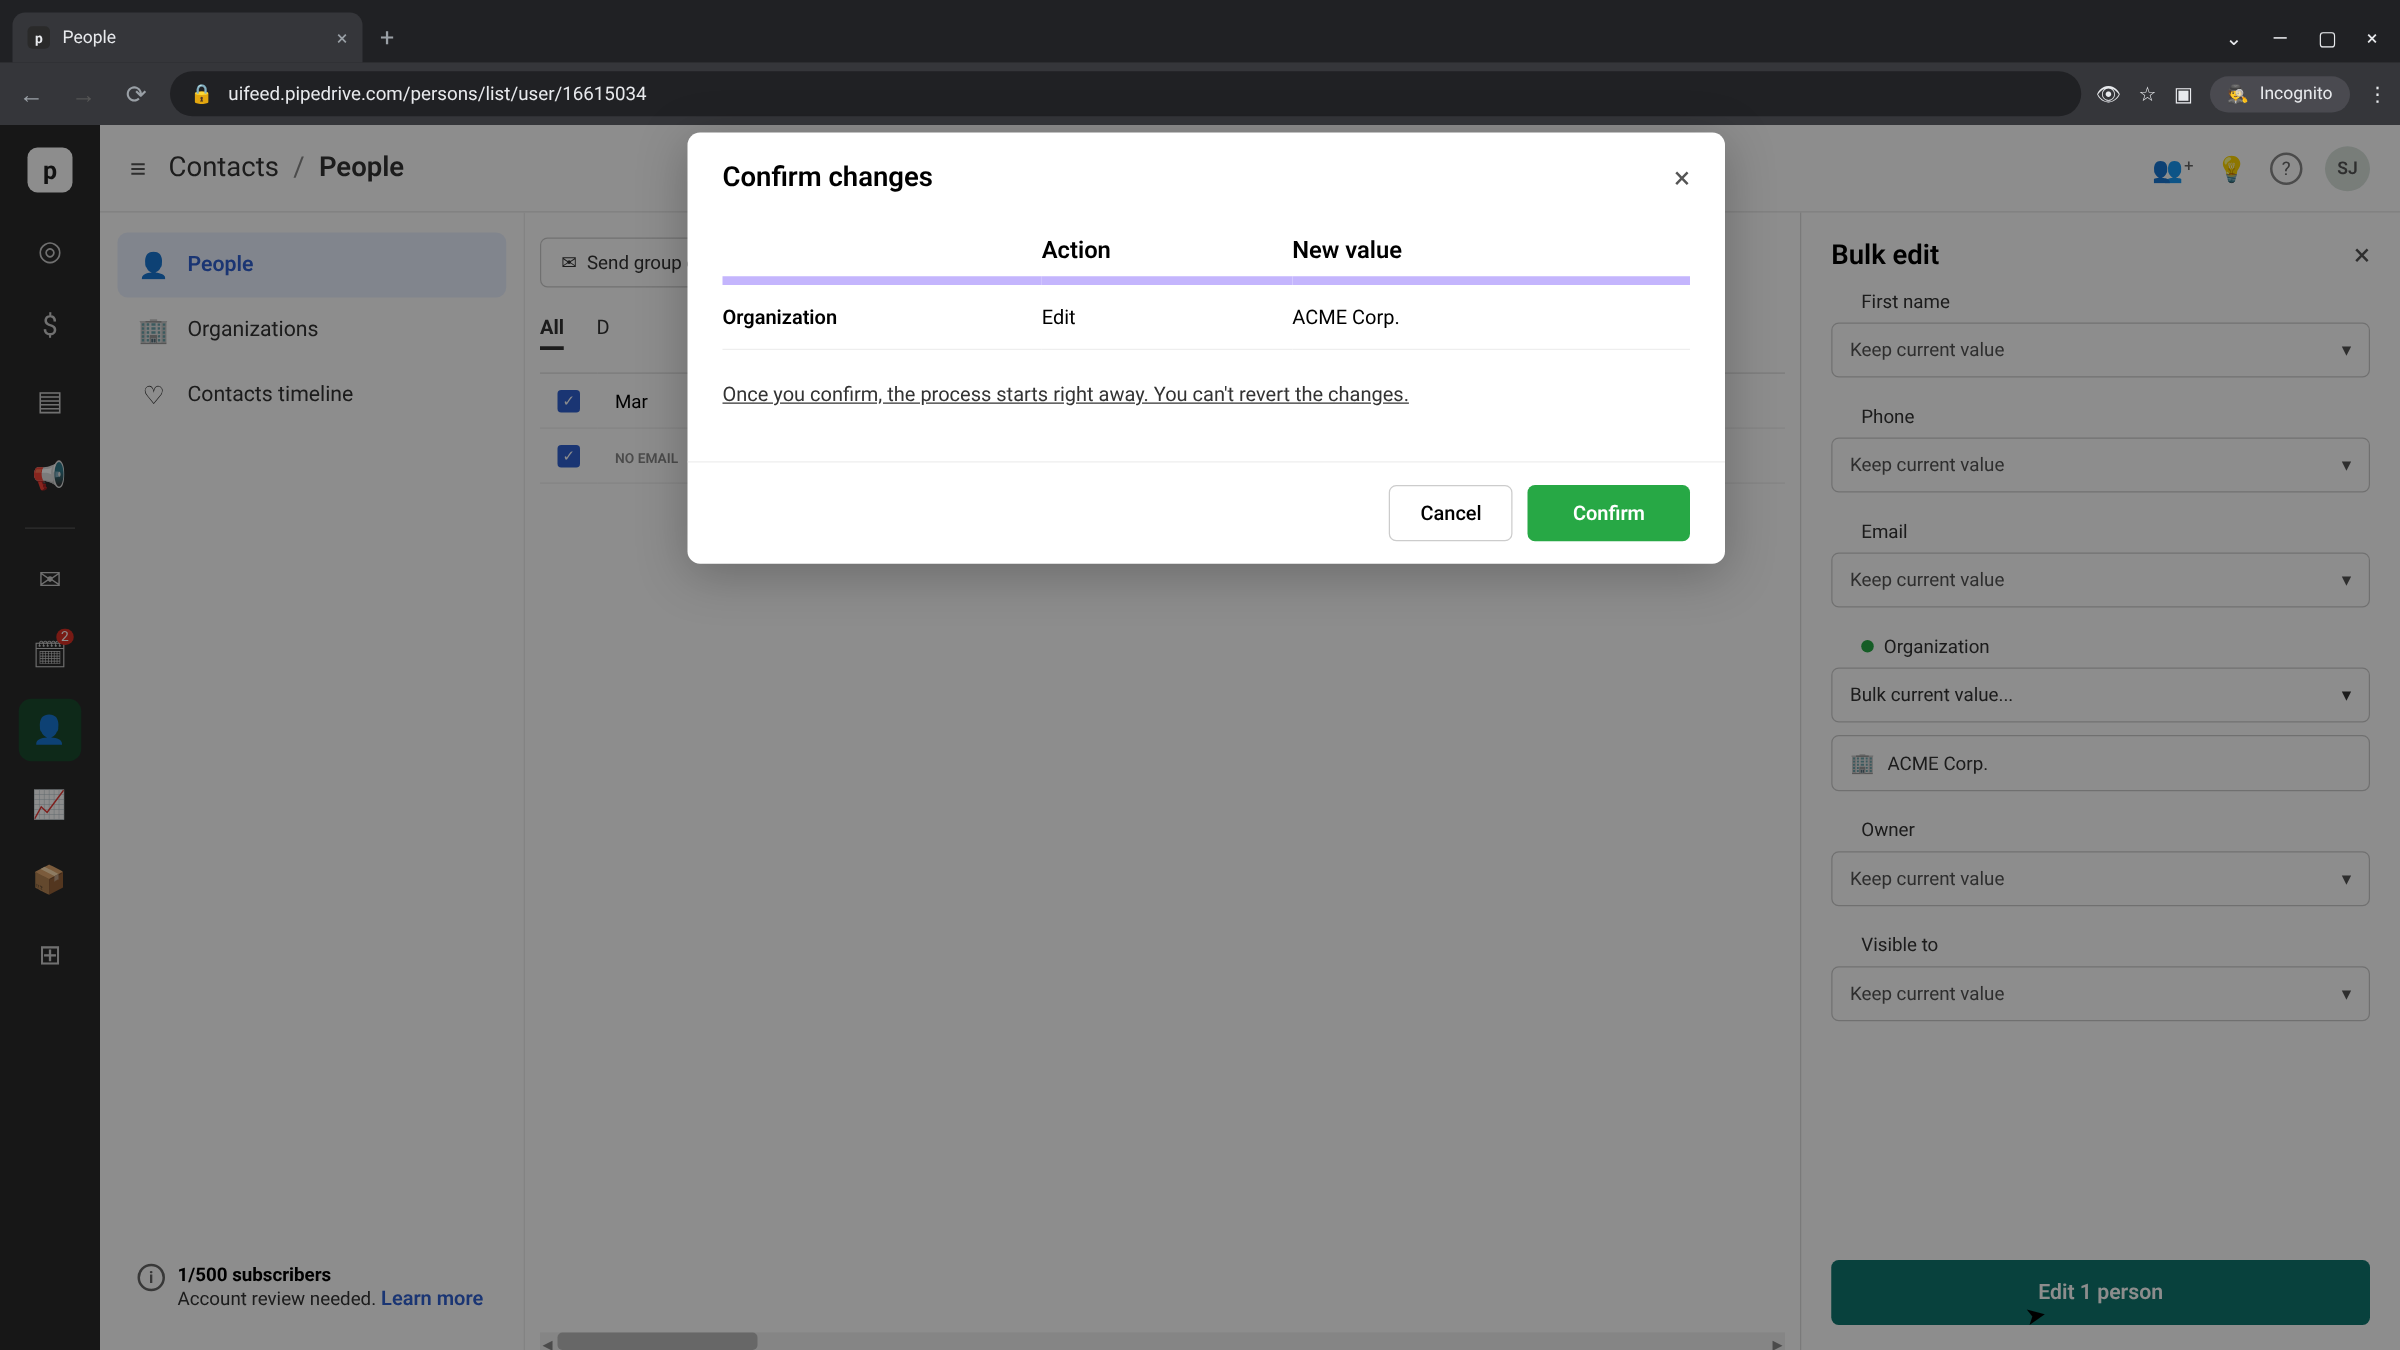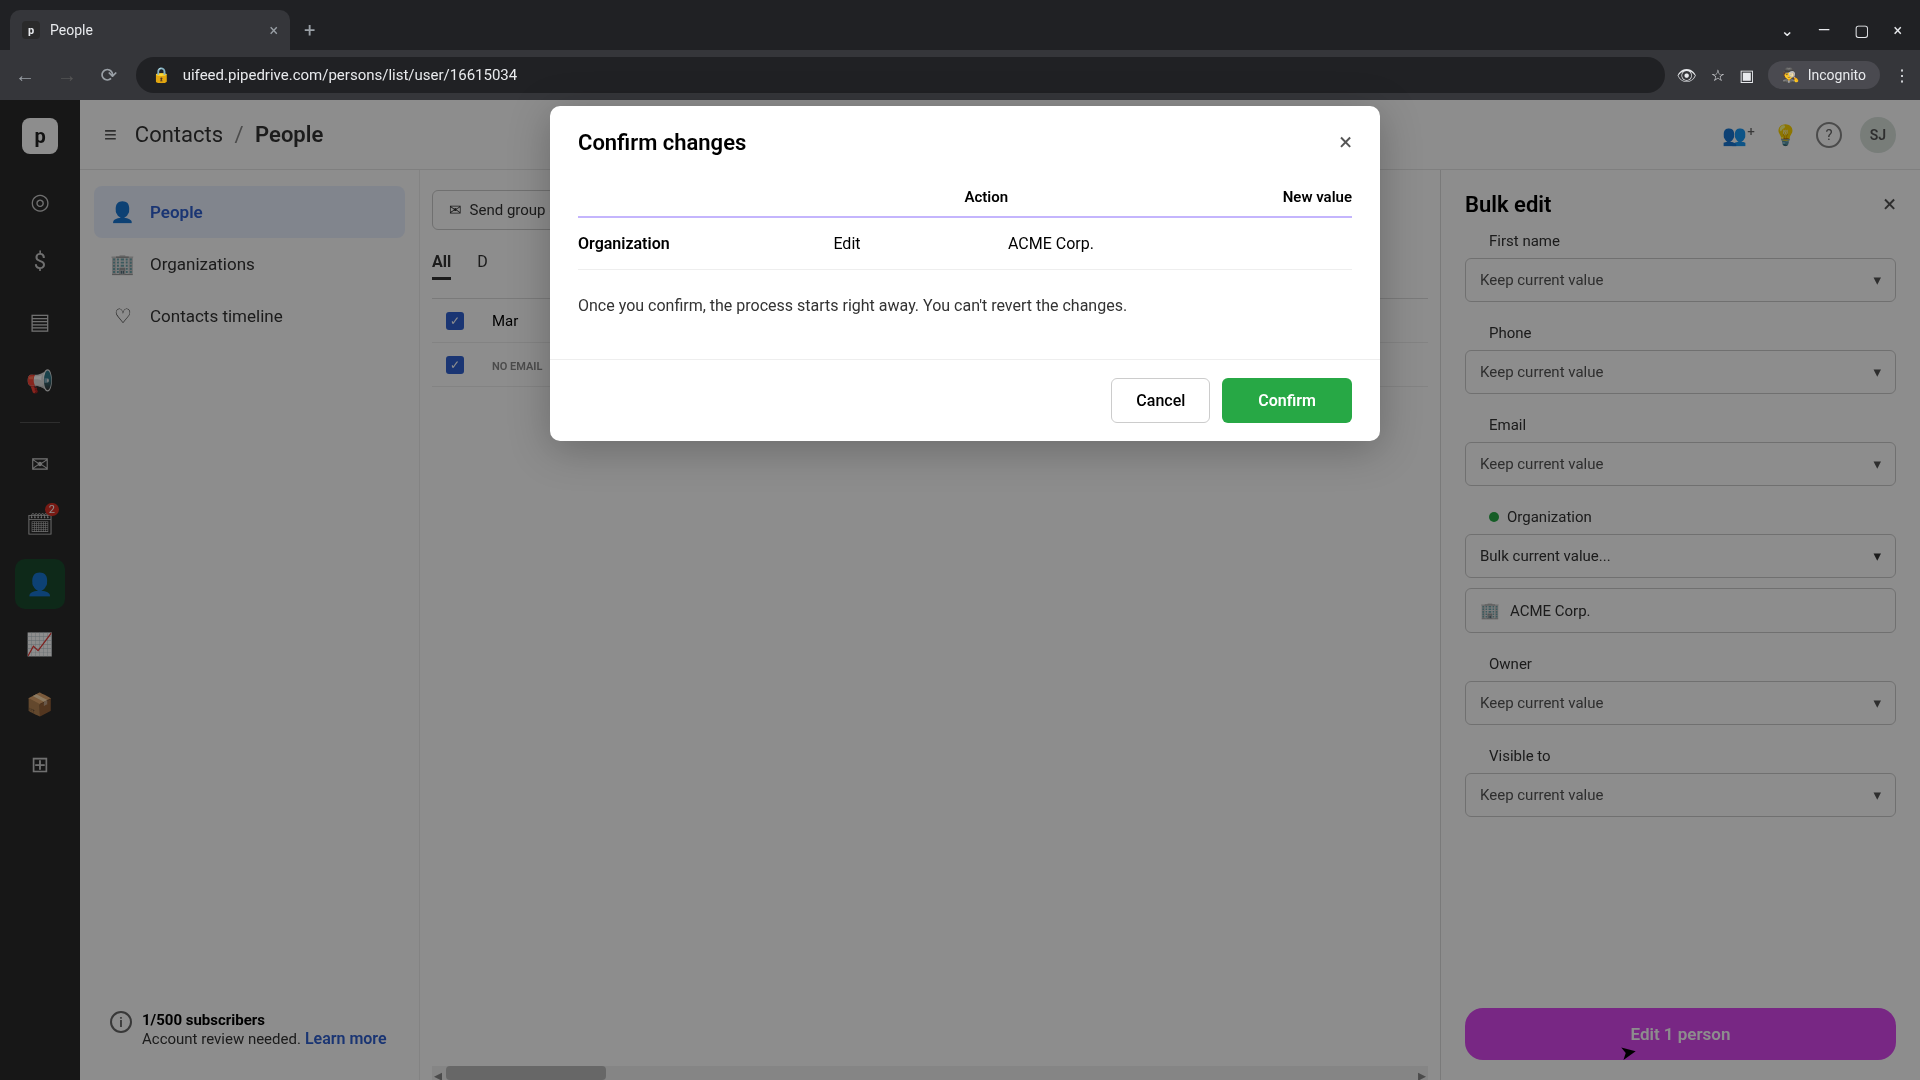"Action" .change-table th { border-bottom: 2px solid #c4b5fd -> 7px solid #c4b5fd; font-size: 15px -> 19px; text-align: right -> left }
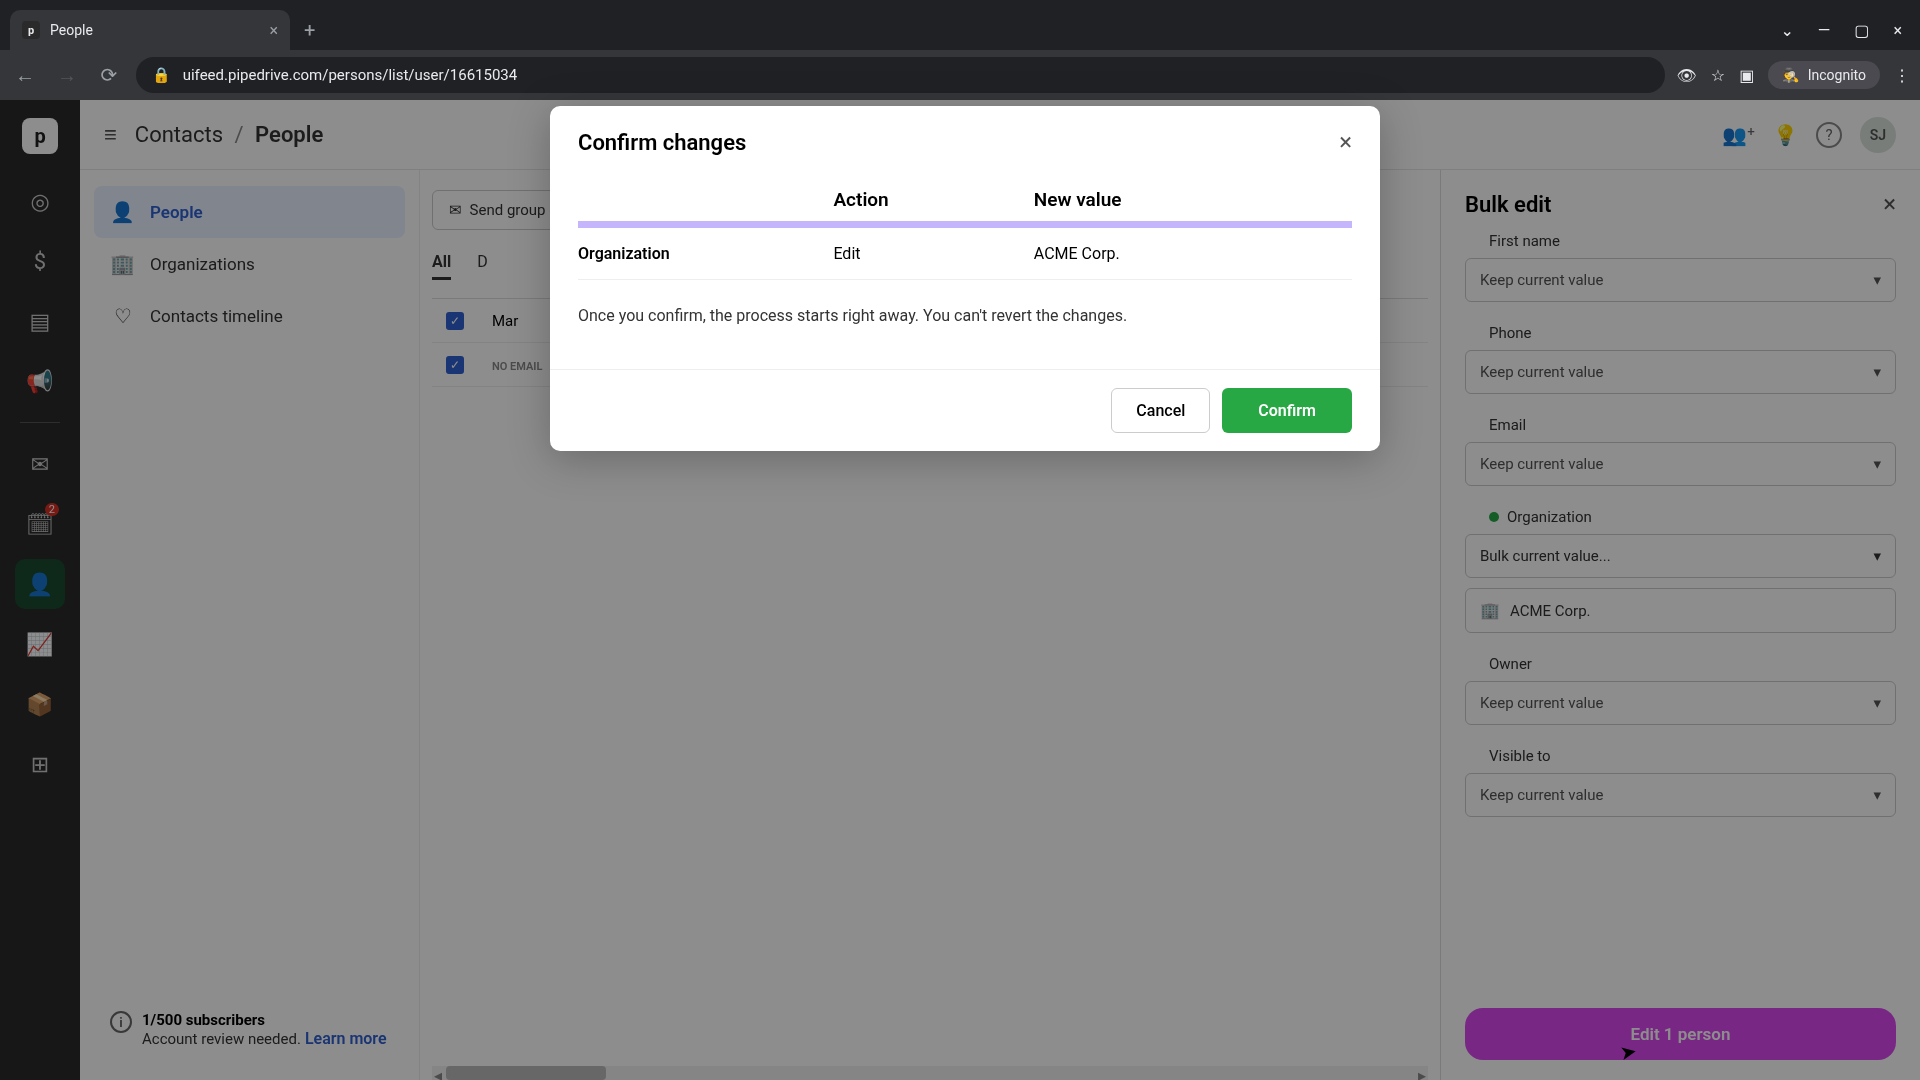"Once you confirm, the process" .warning-text { text-decoration: none -> underline }
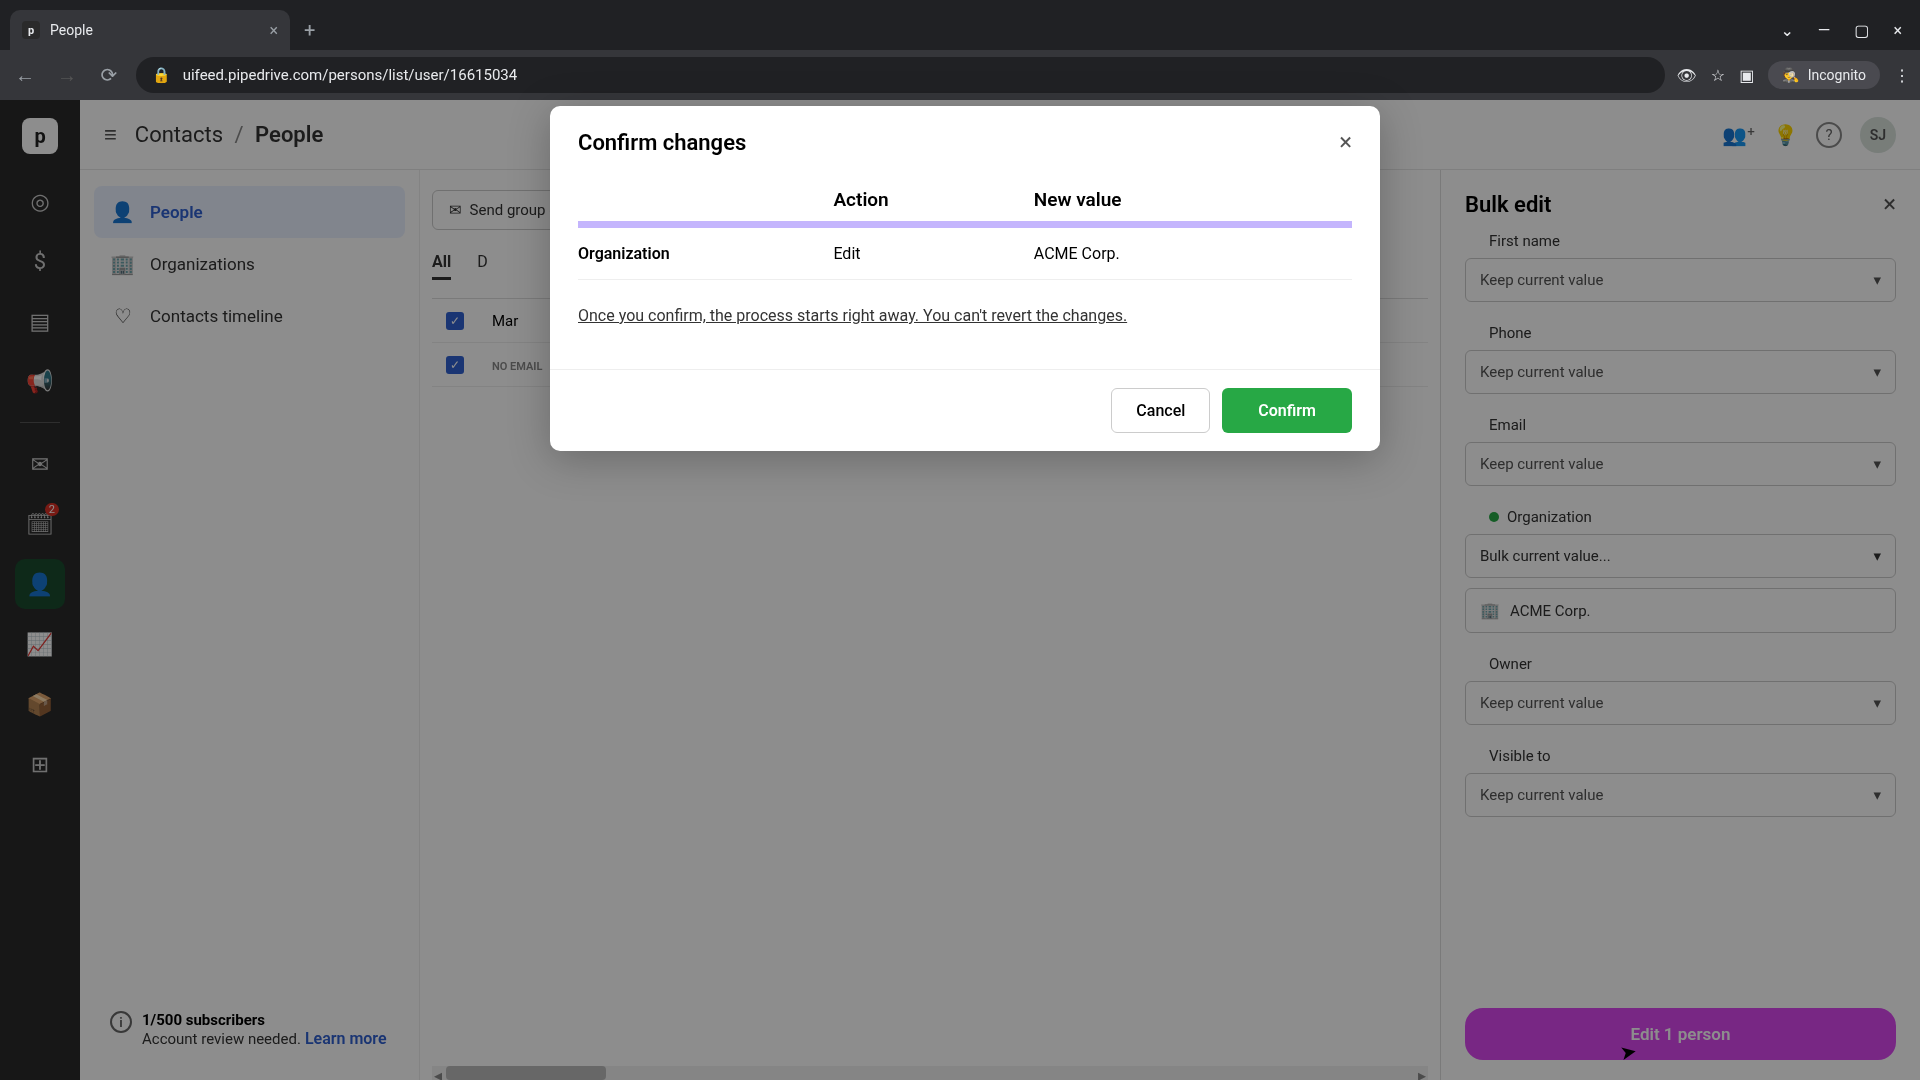"Edit 1 person" .confirm-btn-bottom { background: #d946ef -> #0f766e; border-radius: 18px -> 6px }
